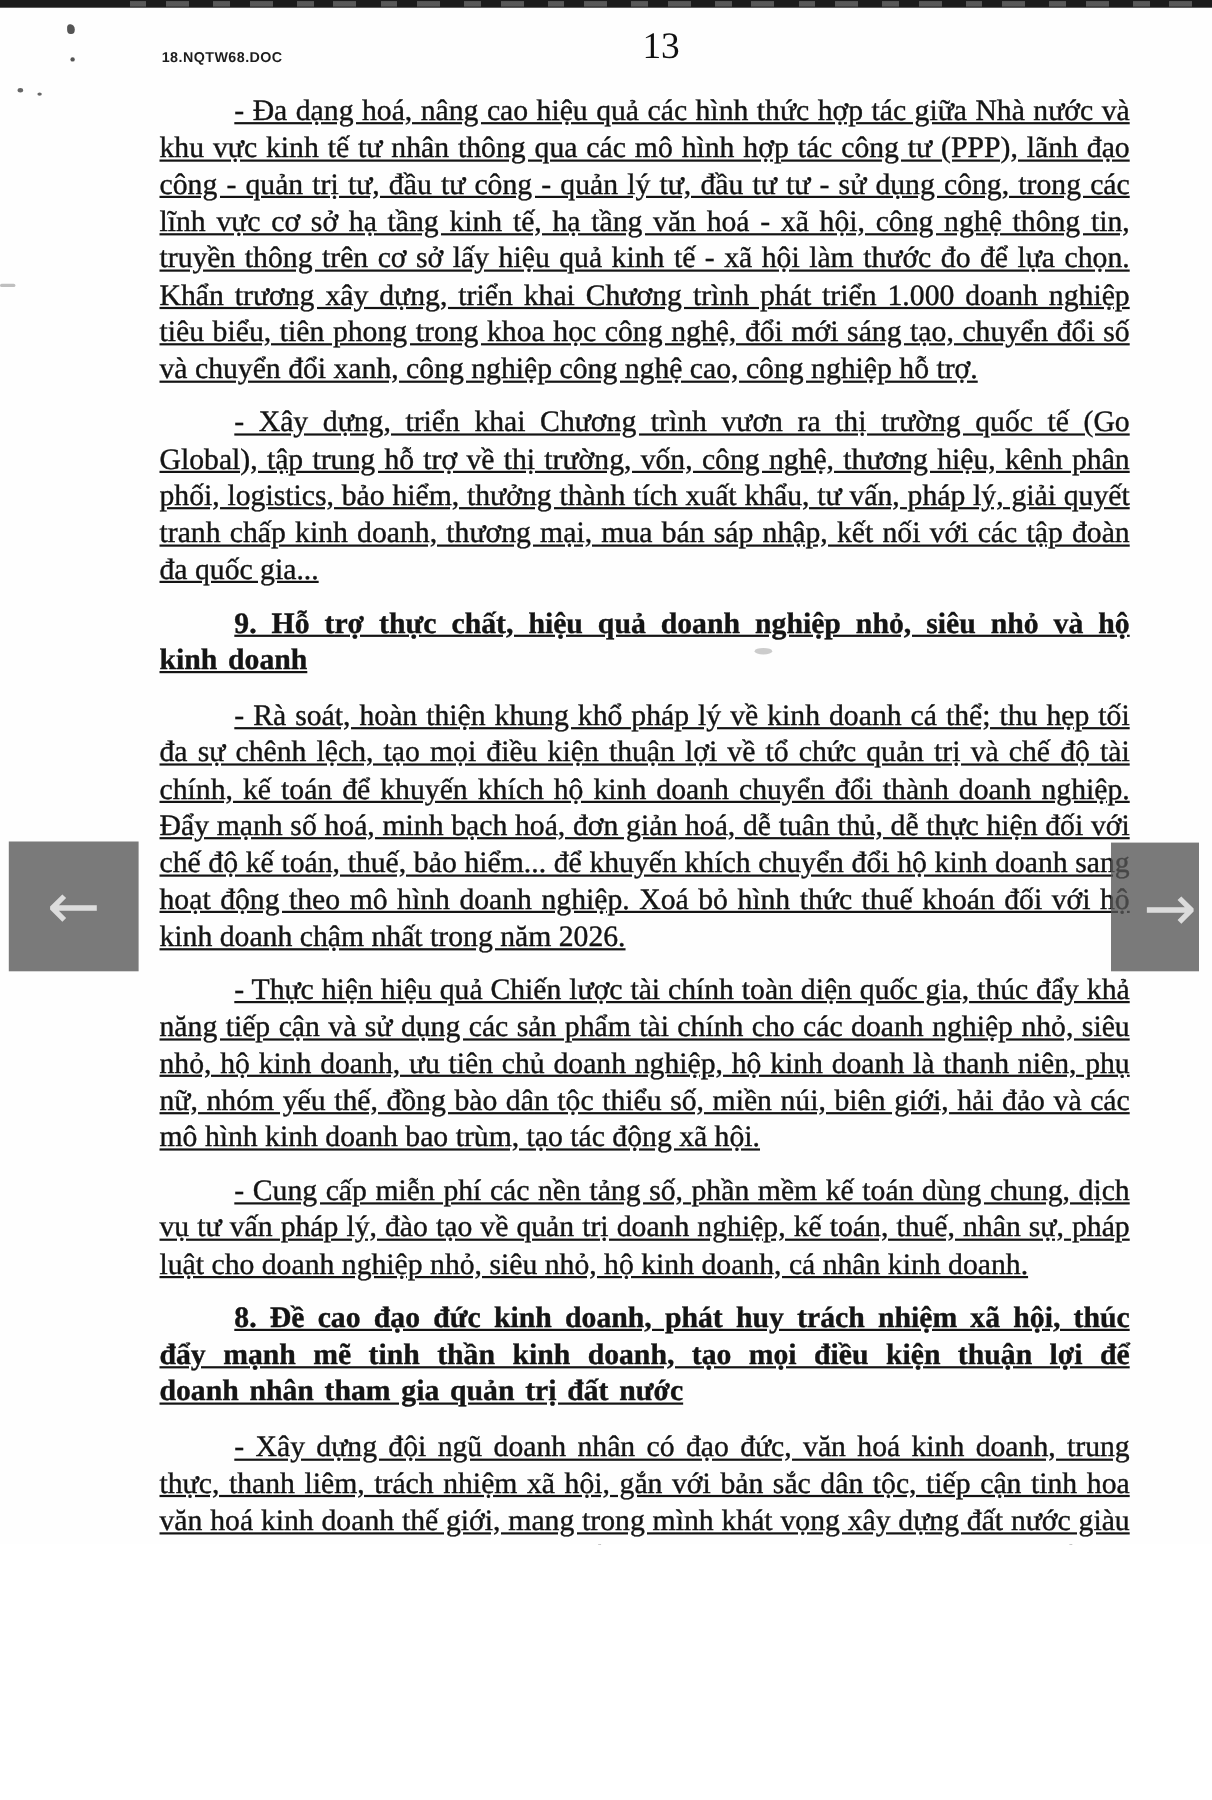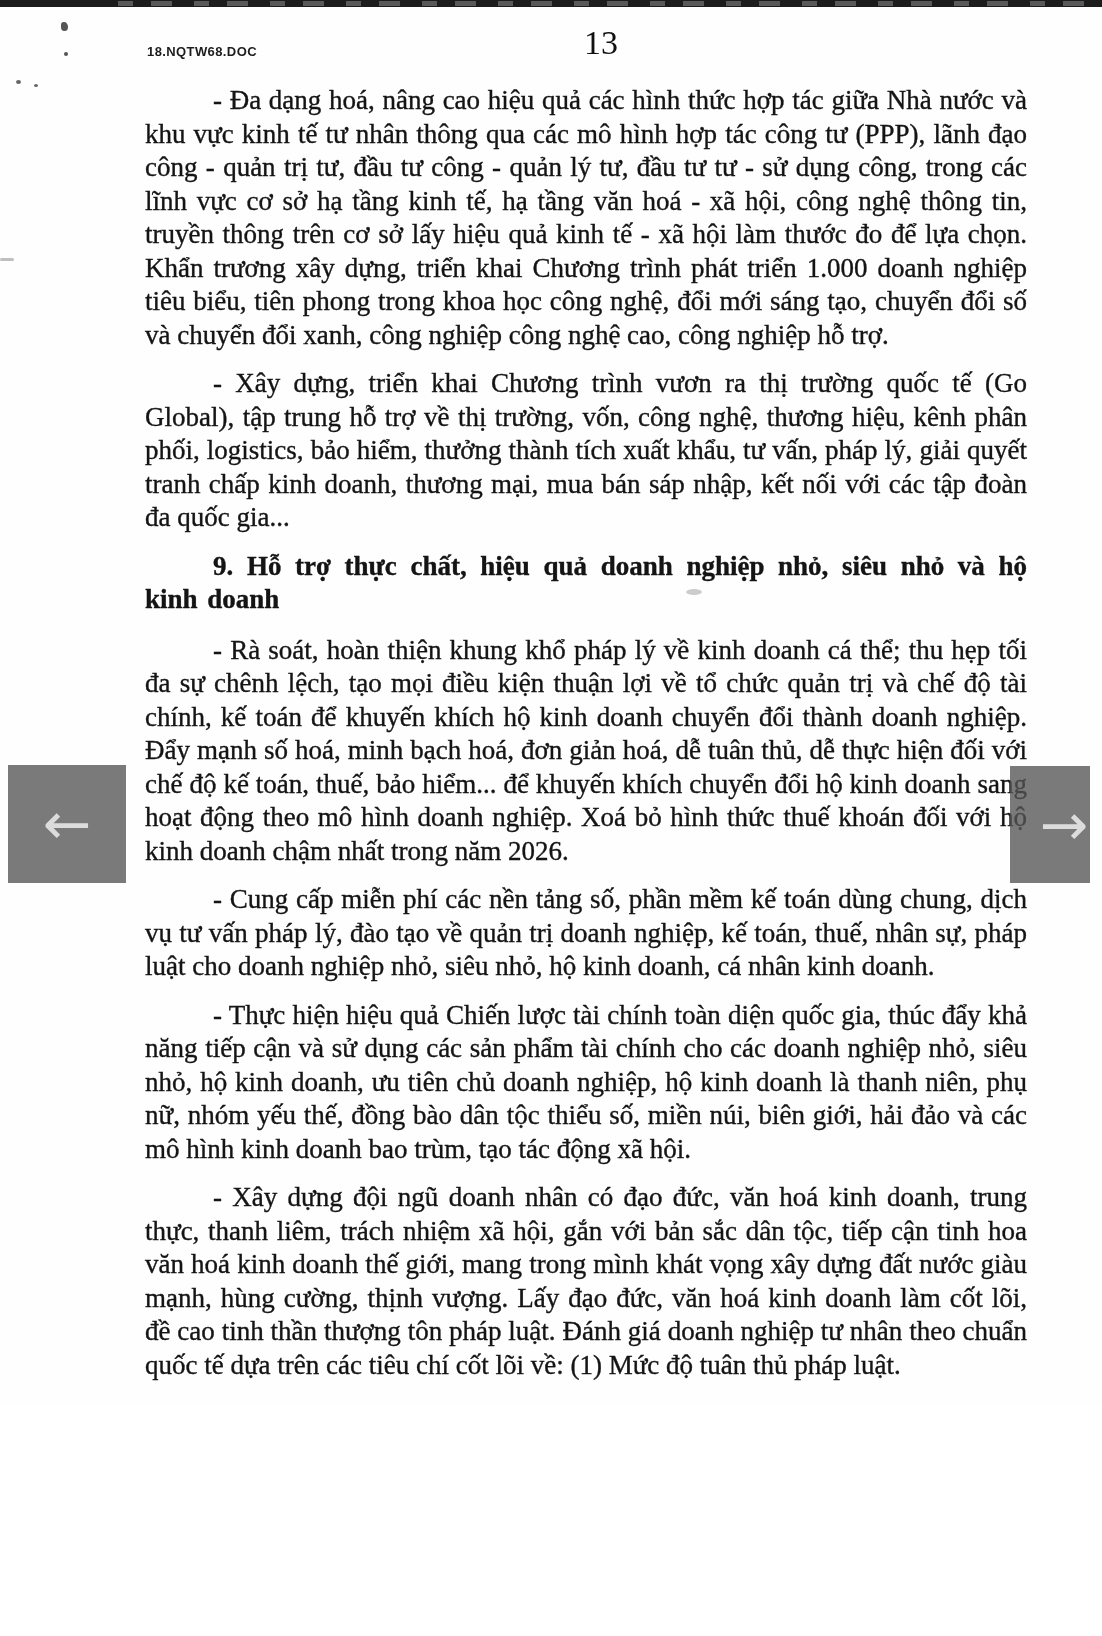"- Đa dạng hoá, nâng" .content { text-decoration: none -> underline }
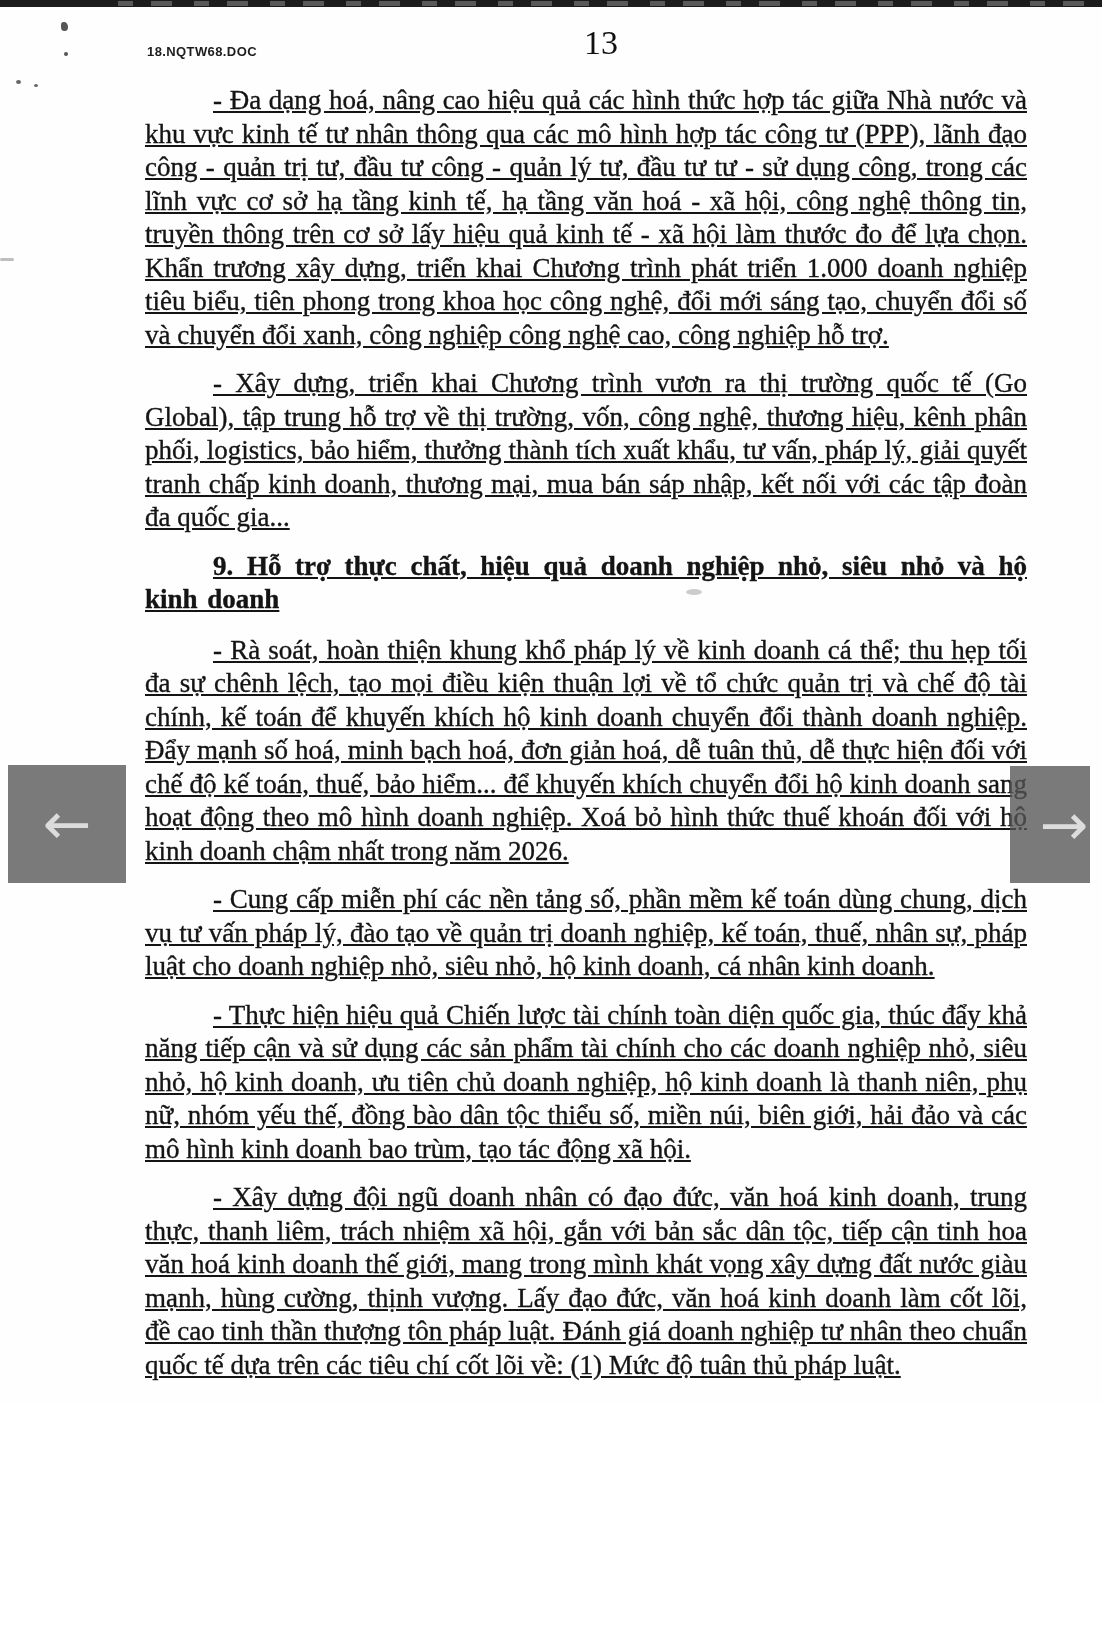"- Cung cấp miễn phí" p { order: before "- Thực hiện hiệu quả" -> after "- Thực hiện hiệu quả" }
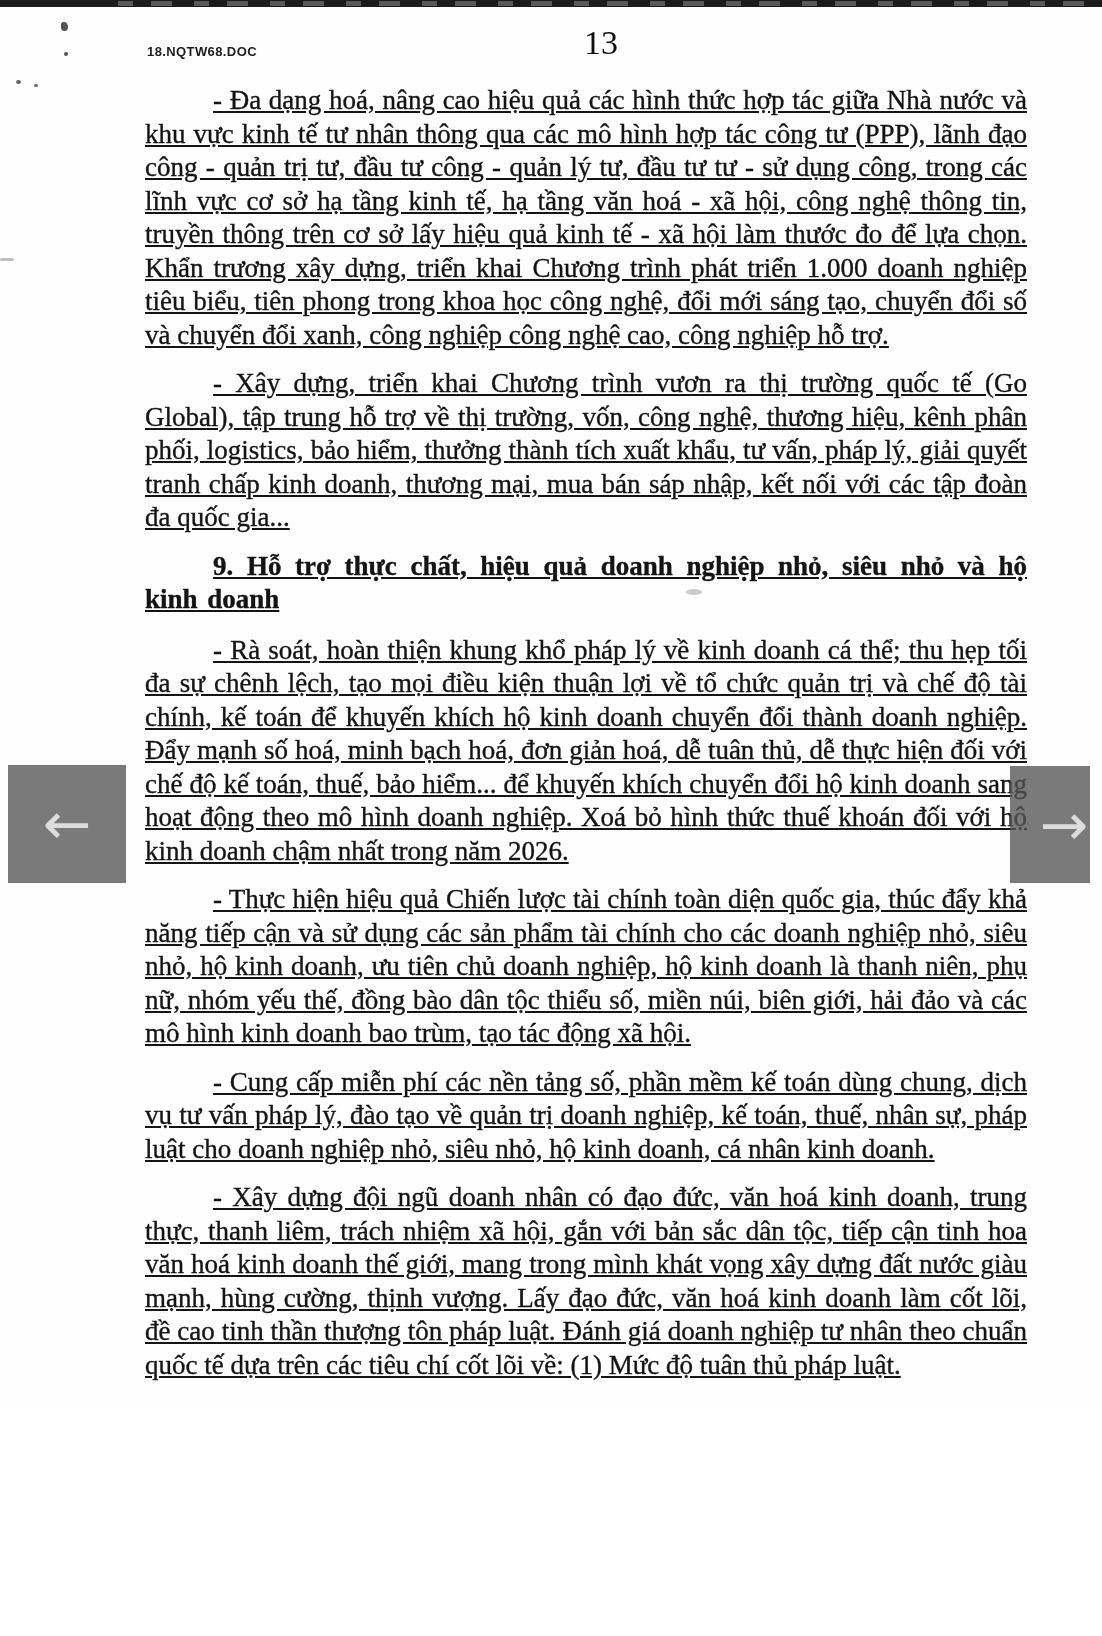"8. Đề cao đạo đức" p.heading { html: none -> <p>8. Đề cao đạo đức kinh doanh, phát huy trách nhiệm xã hội, thúc đẩy mạnh mẽ tinh thần kinh doanh, tạo mọi điều kiện thuận lợi để doanh nhân tham gia quản trị đất nước</p> }
